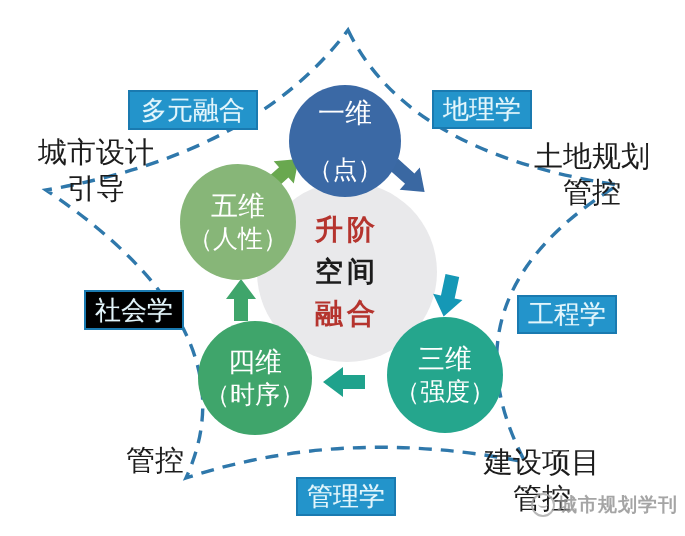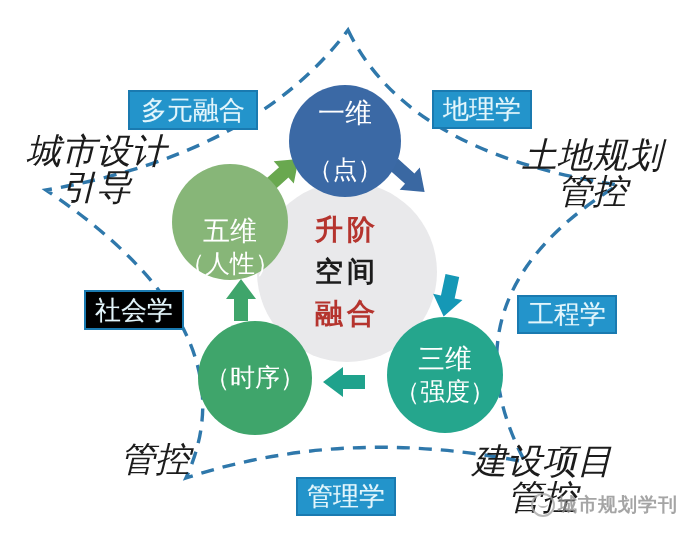"城市设计" .side-label { font-size: 35px -> 29px; font-style: italic -> none }
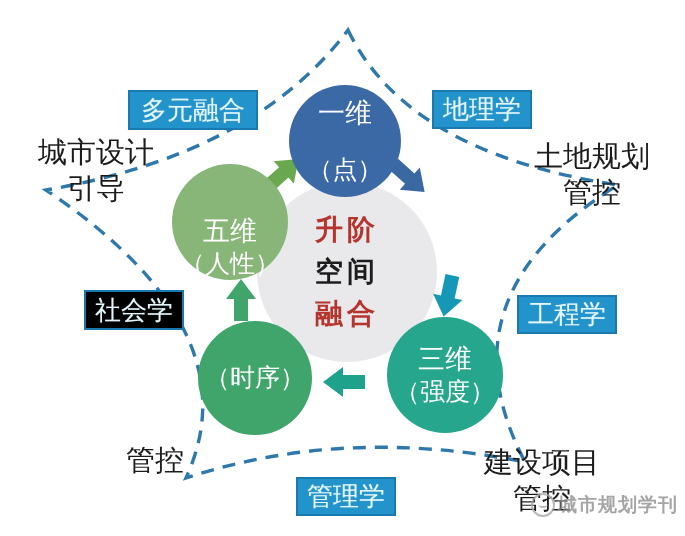"五维" .c5 { justify-content: flex-end -> none; left: 172px -> 180px }
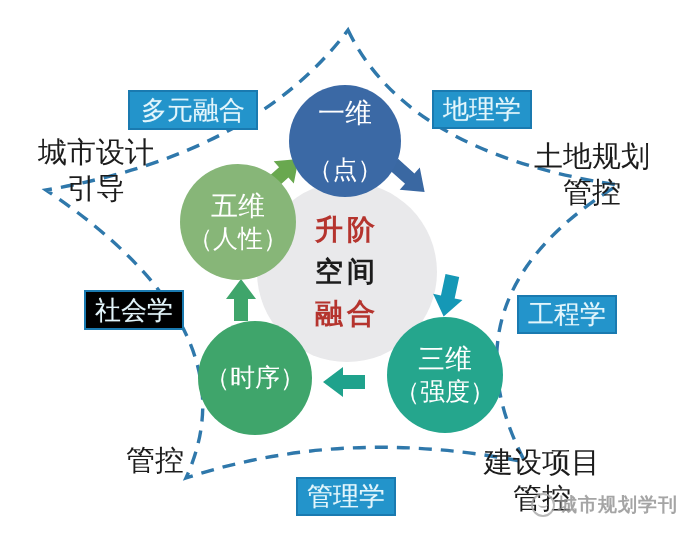"四维" span.l1 { html: none -> <span>四维</span> }
